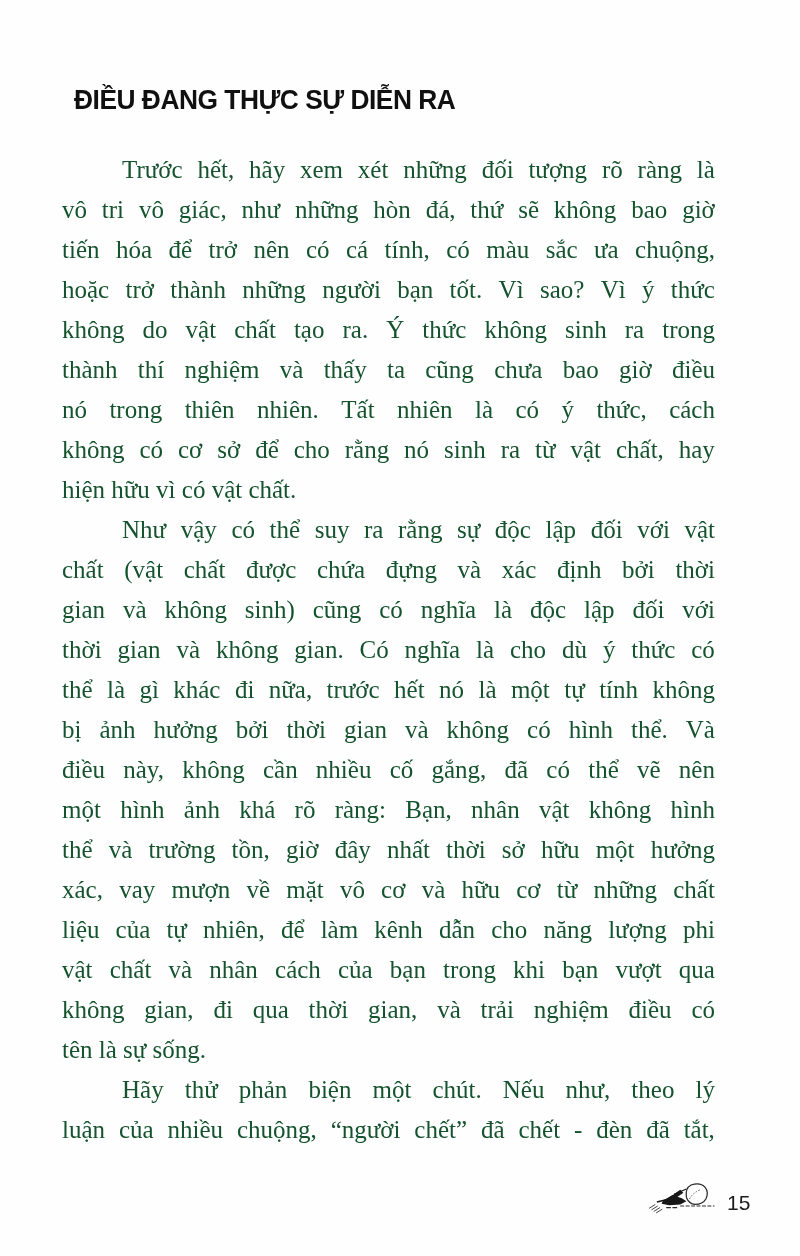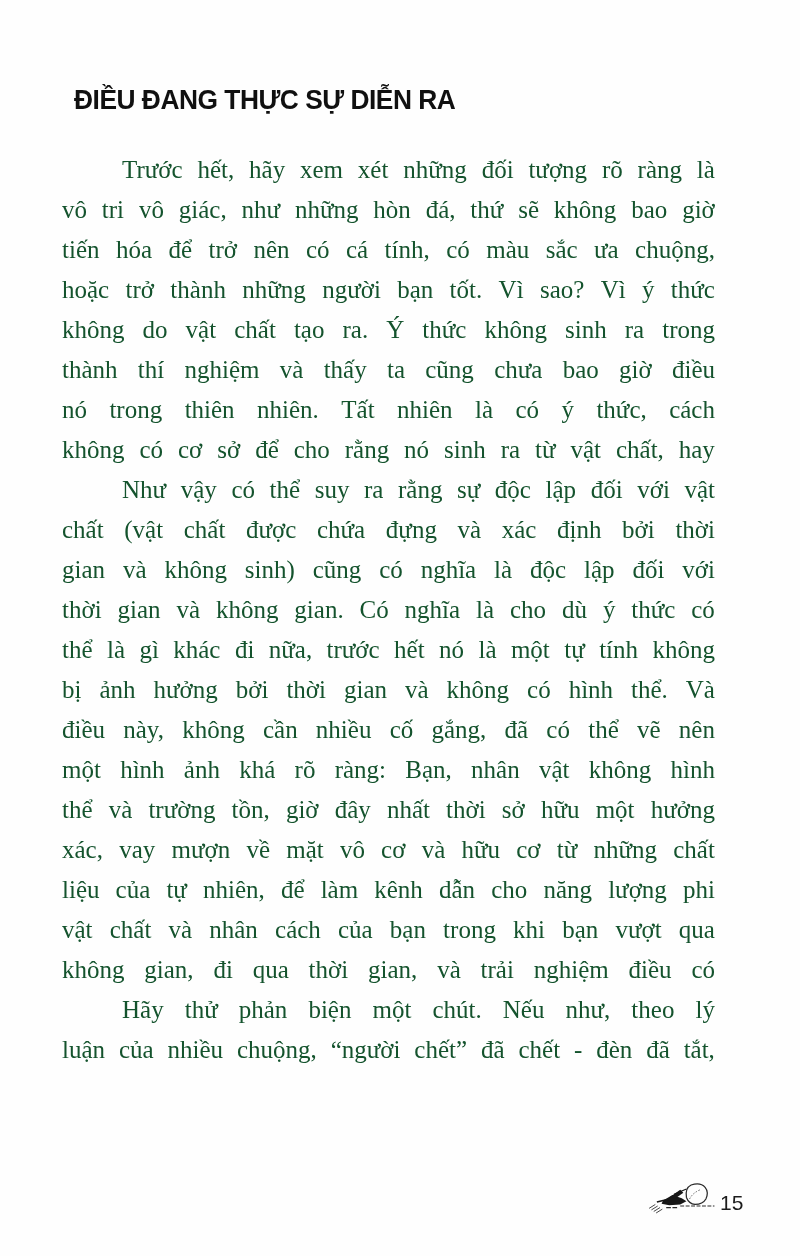"hiện hữu vì có vật" div.line { html: none -> <div>hiện hữu vì có vật chất.</div> }
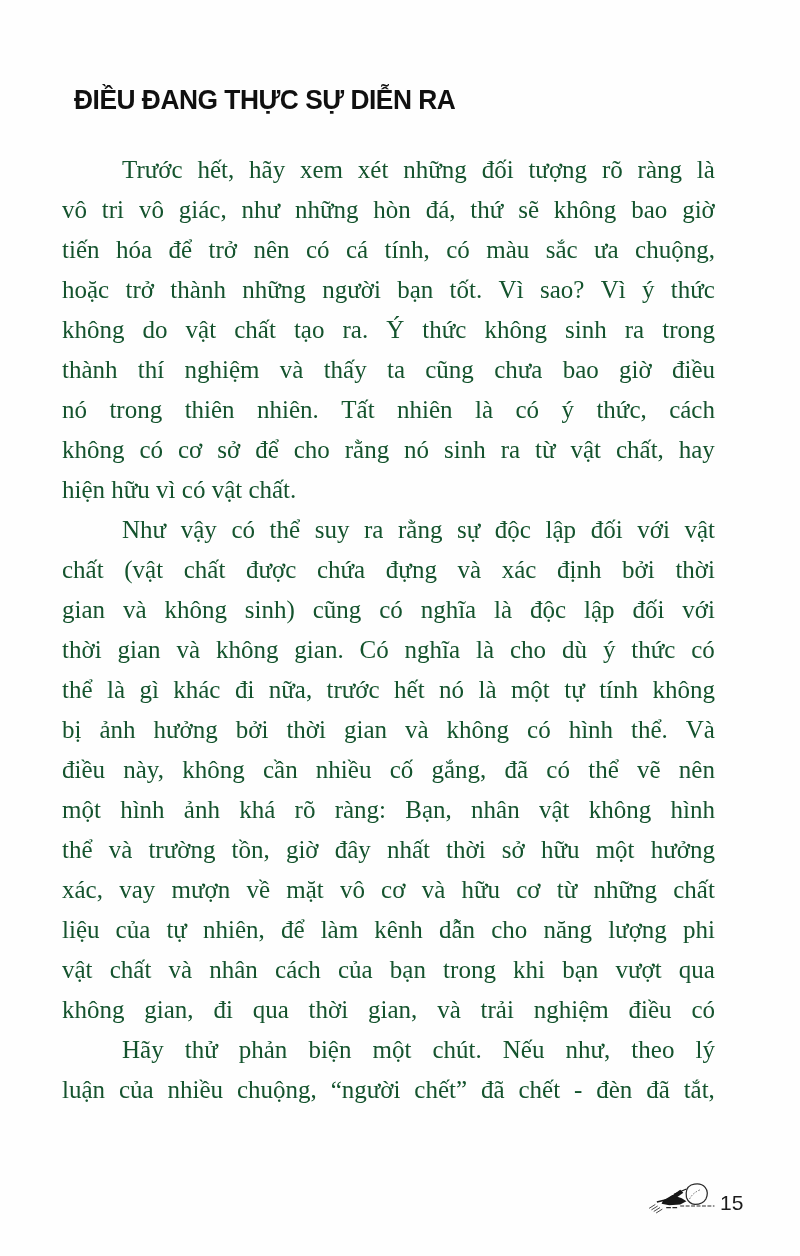"tên là sự sống." div.line { html: none -> <div>tên là sự sống.</div> }
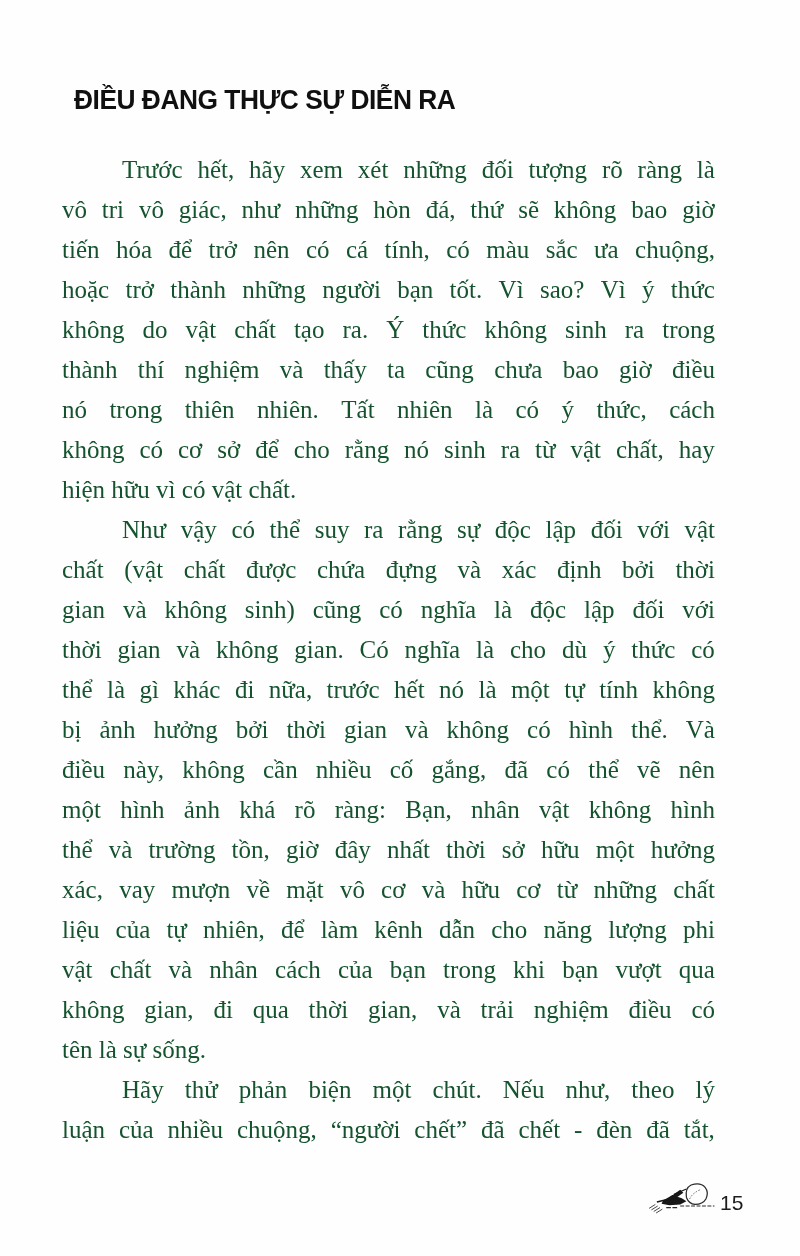"15" .footer { gap: 4px -> 11px }
